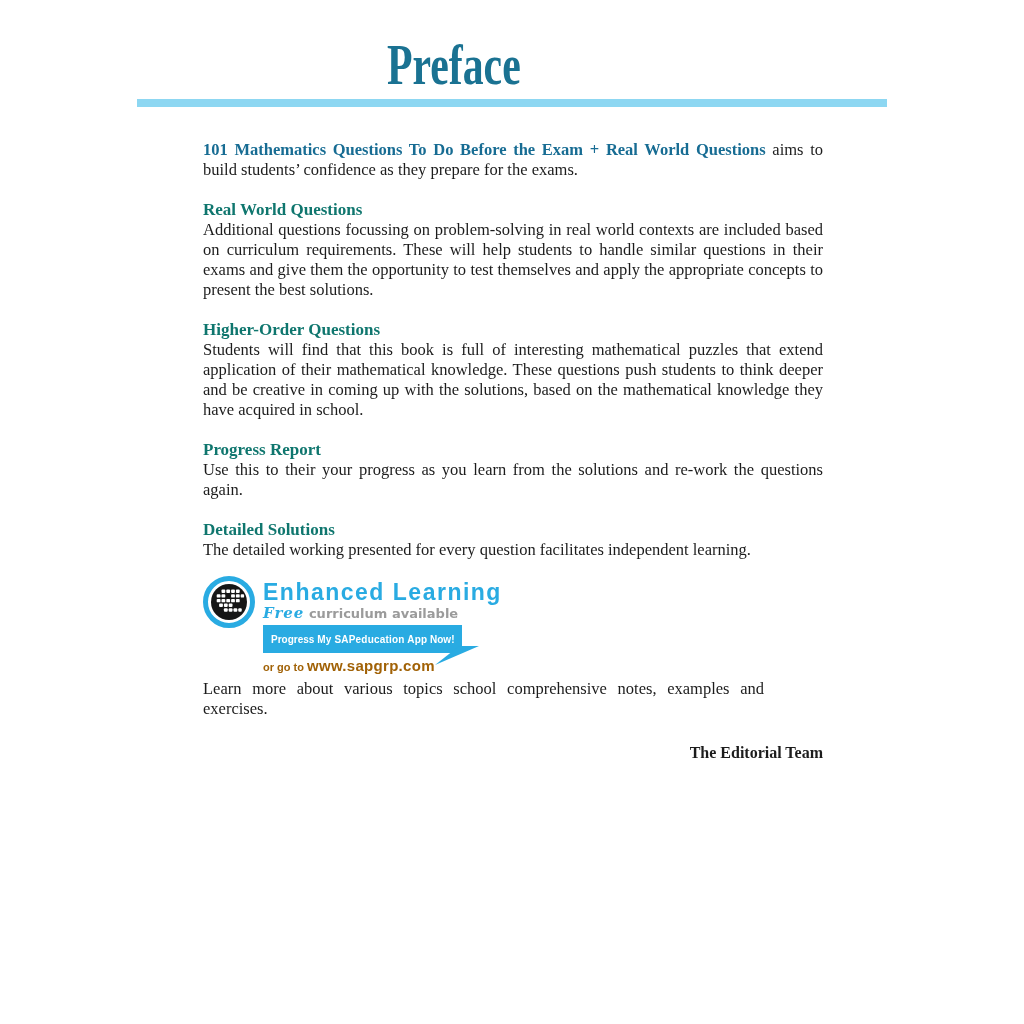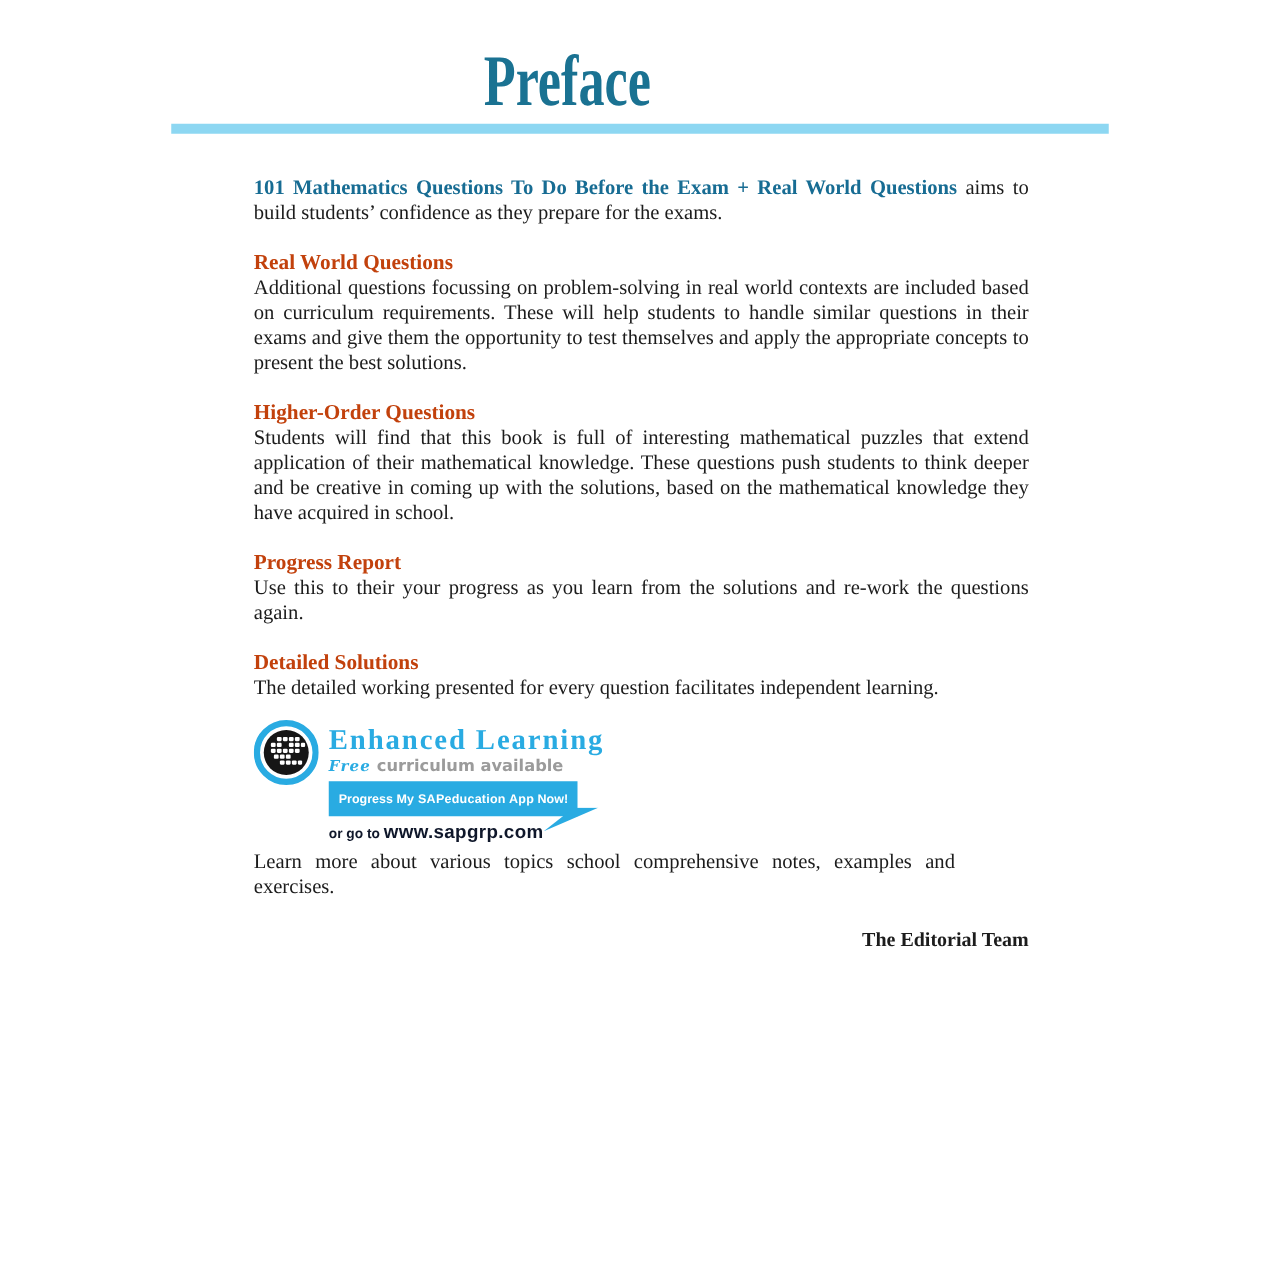"Real World Questions" .section-heading { color: #c2410c -> #0f766e }
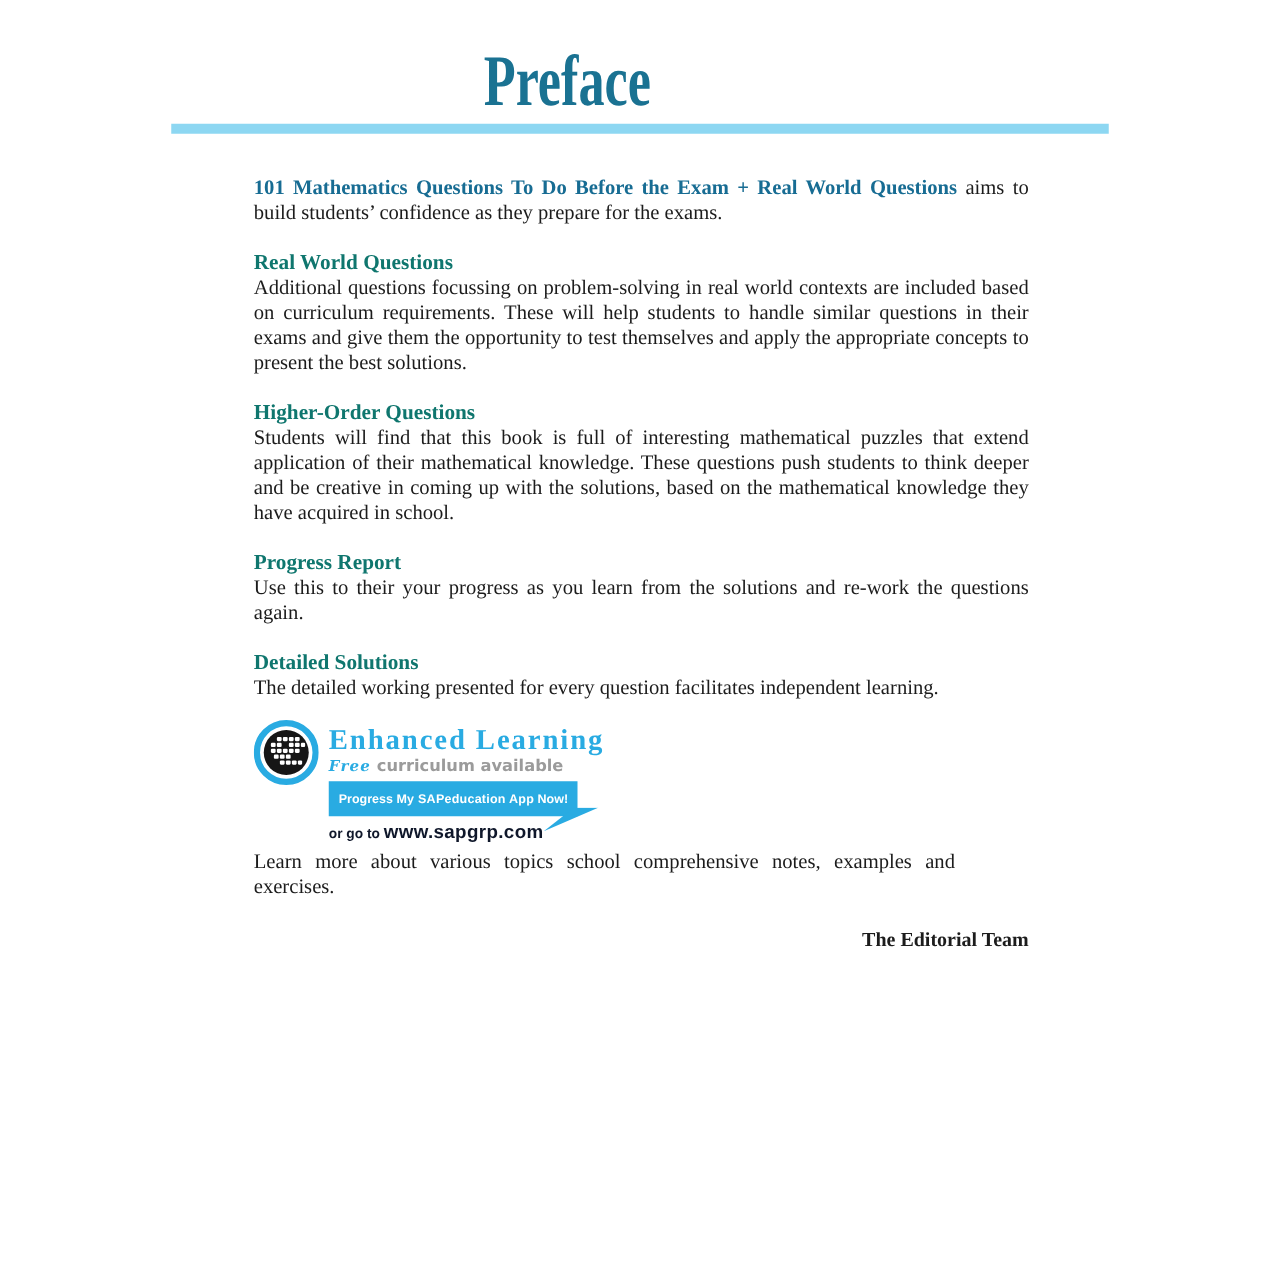"Enhanced Learning" .el-title { font-family: Liberation Serif, serif -> Liberation Sans, sans-serif }
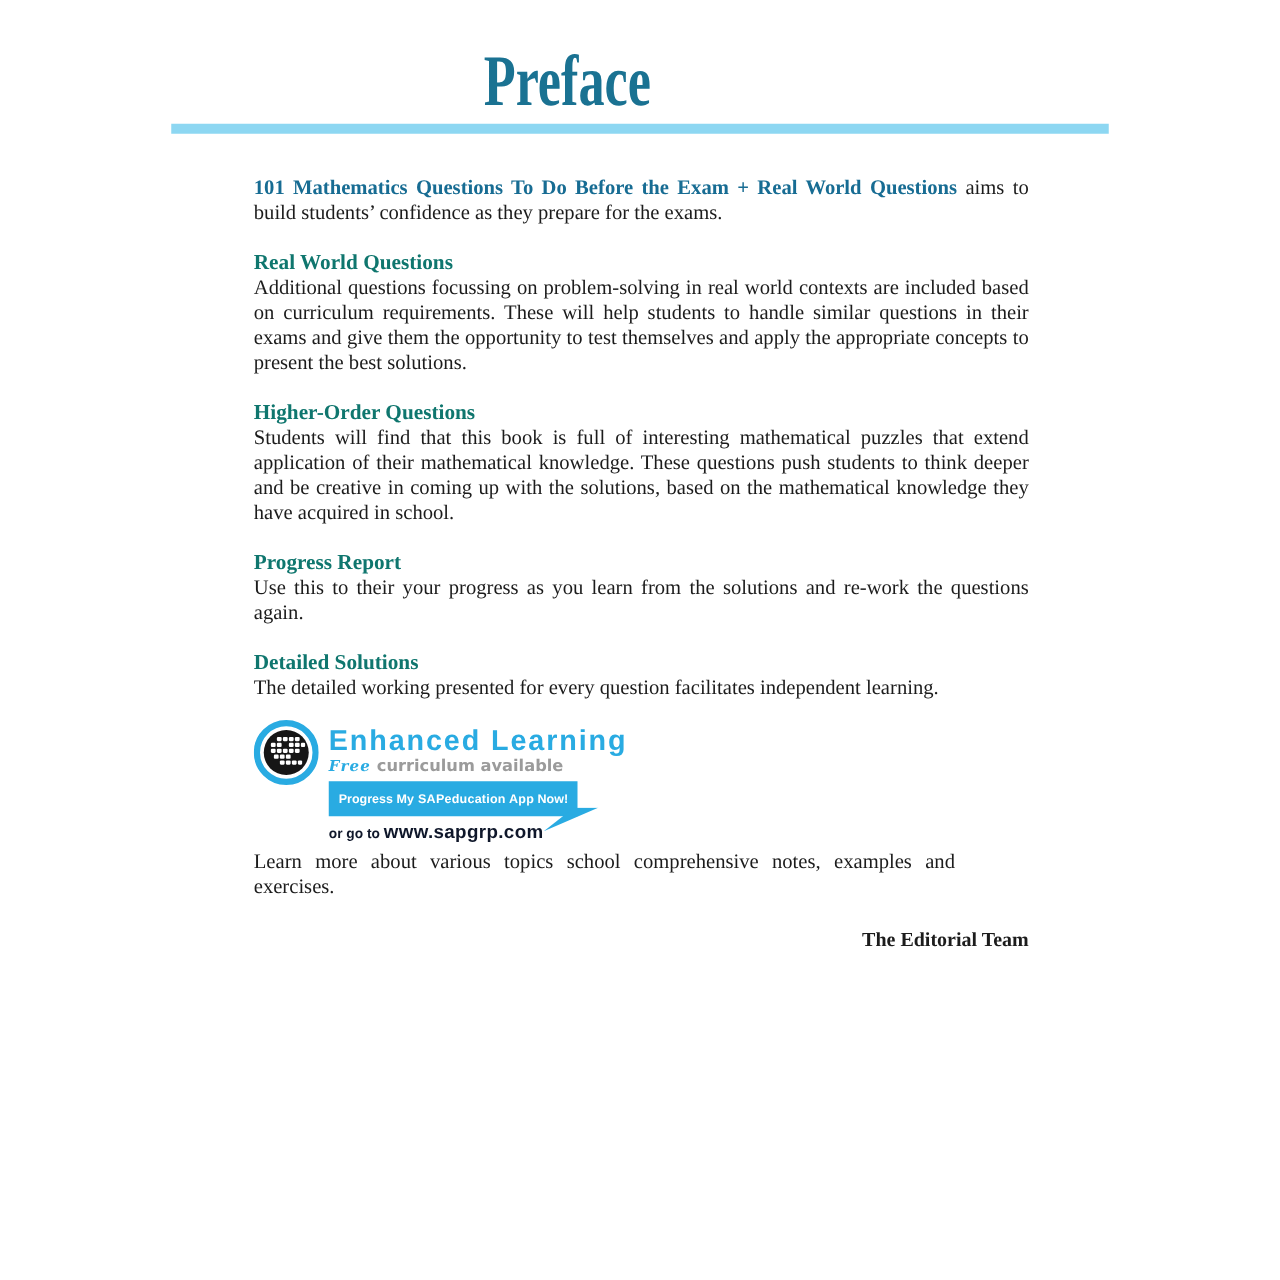"Free" .el-free-word { font-size: 12px -> 15px }
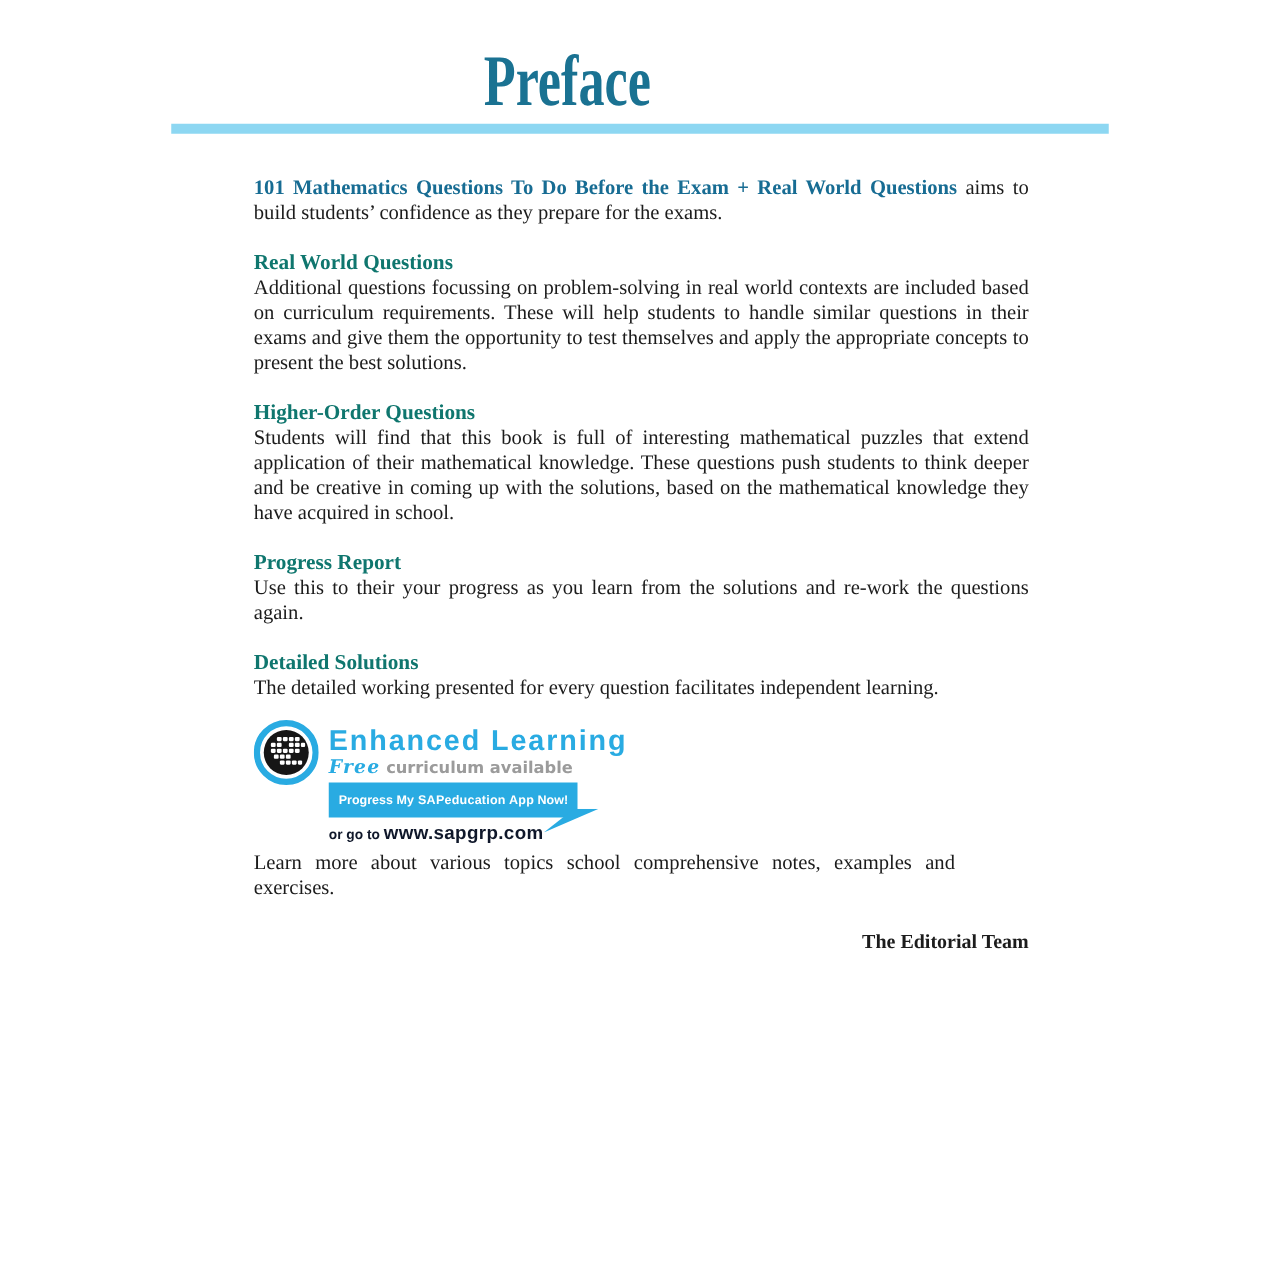"or go to www.sapgrp.com" .el-goto { color: #0f172a -> #a16207 }
